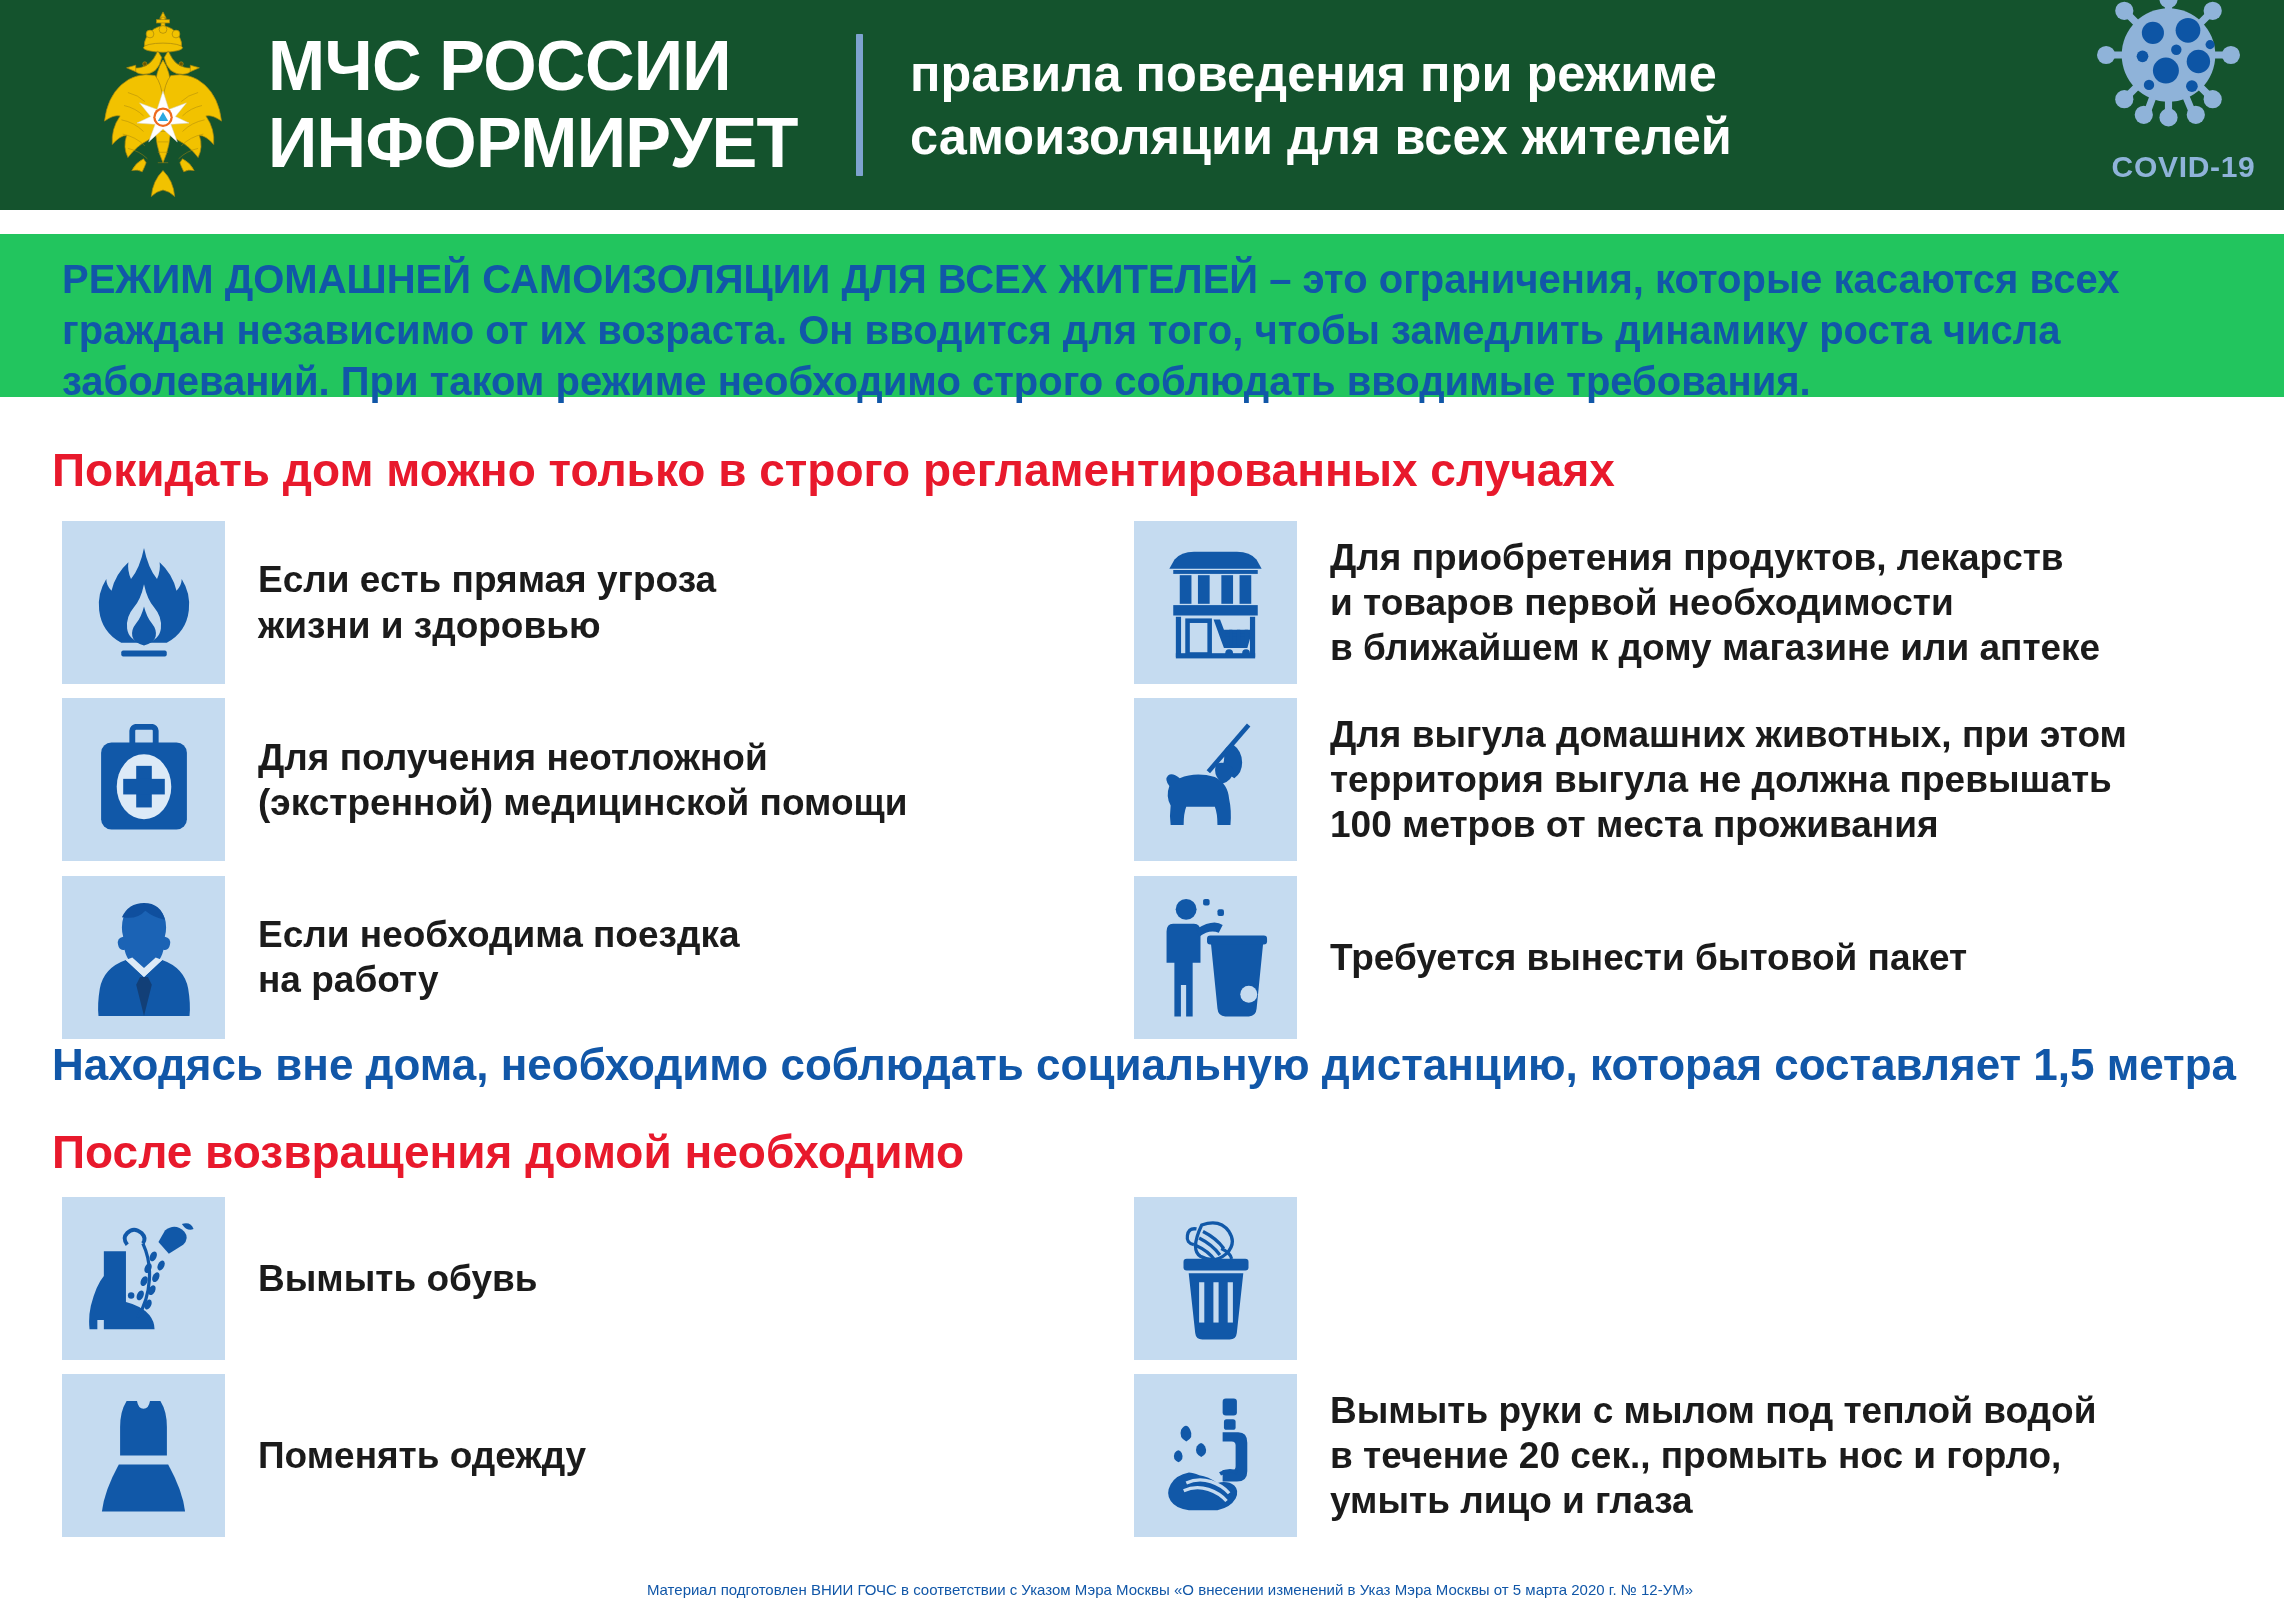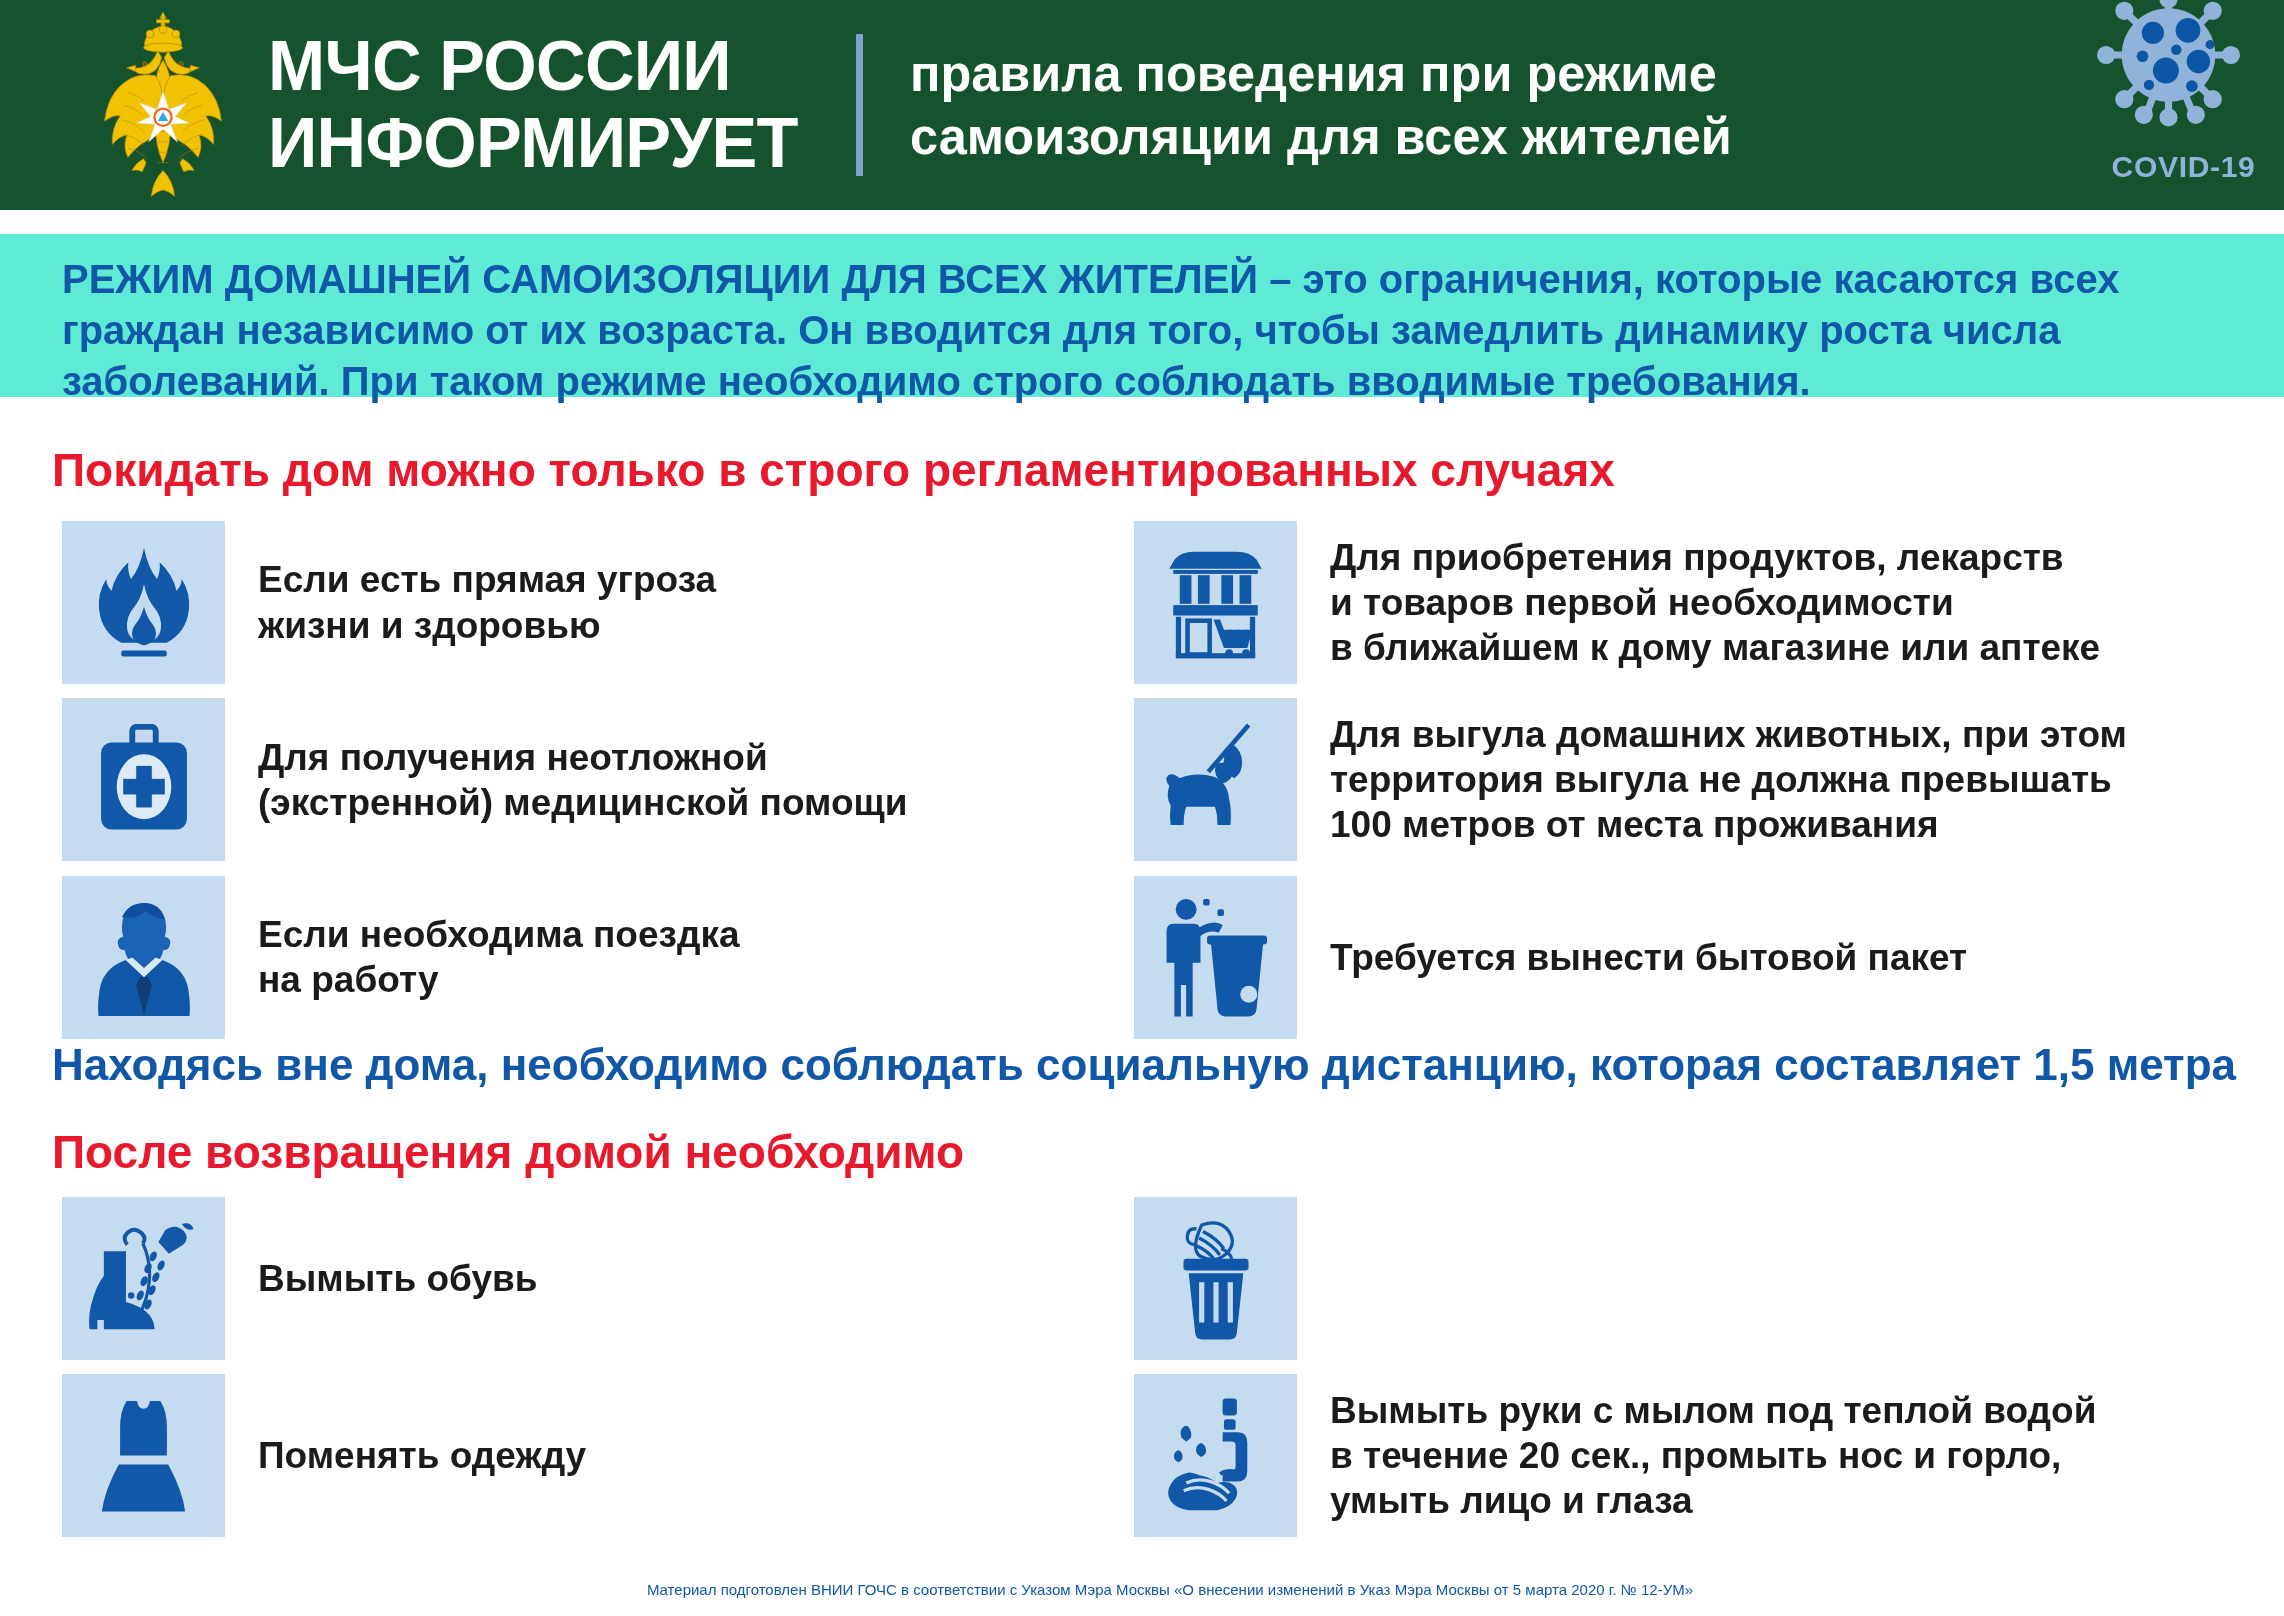"РЕЖИМ ДОМАШНЕЙ САМОИЗОЛЯЦИИ ДЛЯ ВСЕХ" .intro { background: #5eead4 -> #22c55e }
